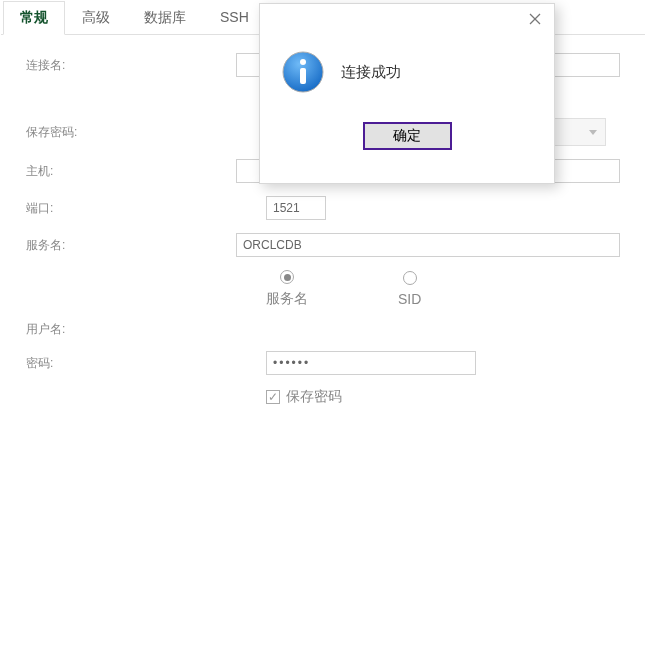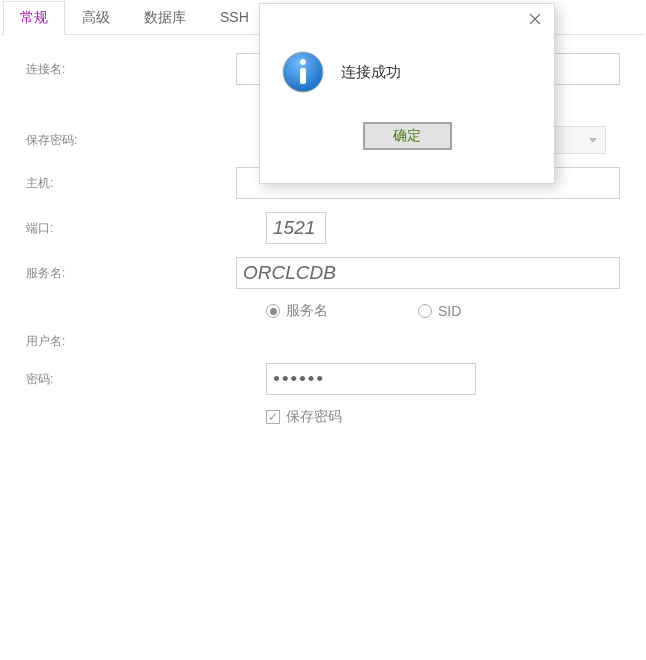"常规" .tab.active { color: #a21caf -> #14532d; font-weight: normal -> bold }
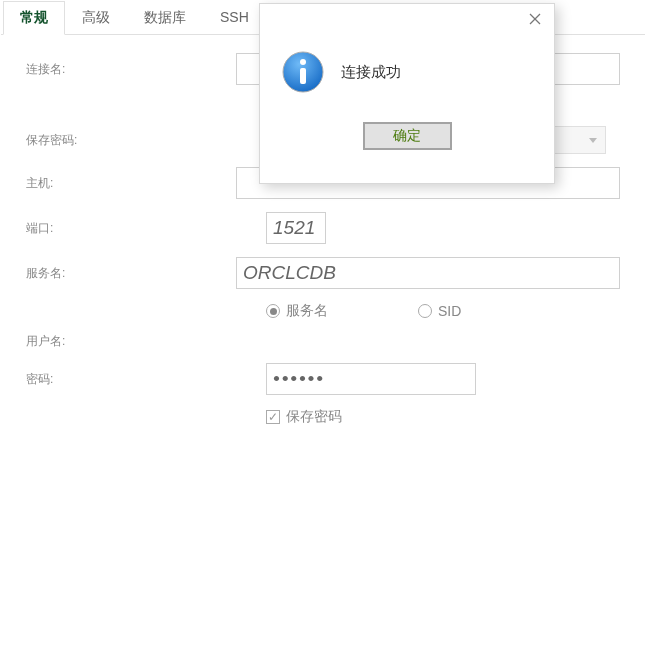"确定" .ok-button { border: 2px solid #a3a3a3 -> 2px solid #4c1d95; color: #4d7c0f -> #000000 }
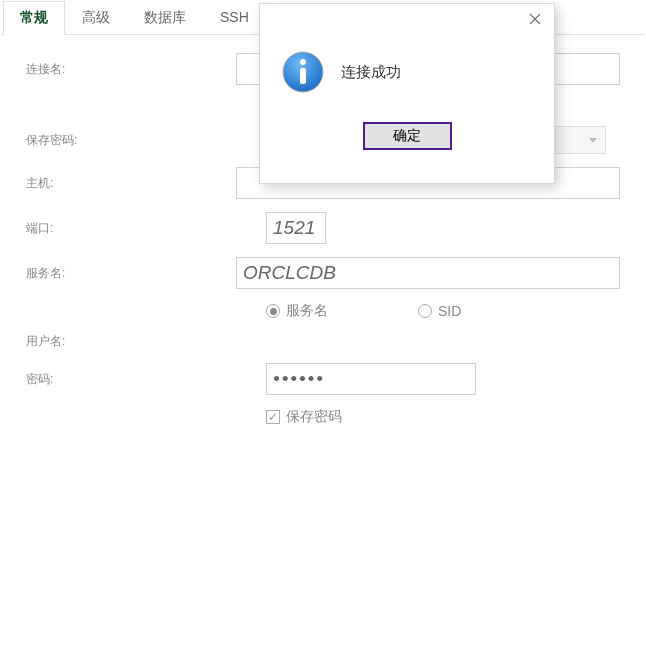"1521" input[type="text"], input[type="password"] { font-size: 19px -> 12px; font-style: italic -> none }
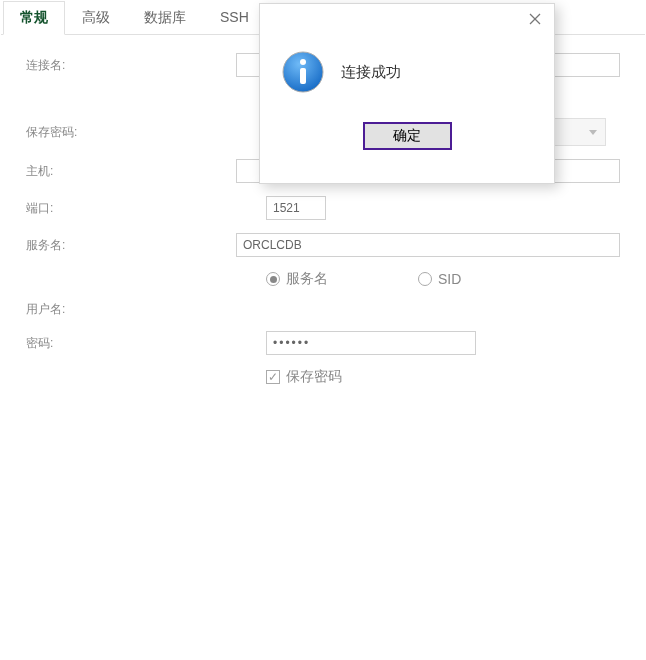"服务名" .radio-group { flex-direction: none -> column }
